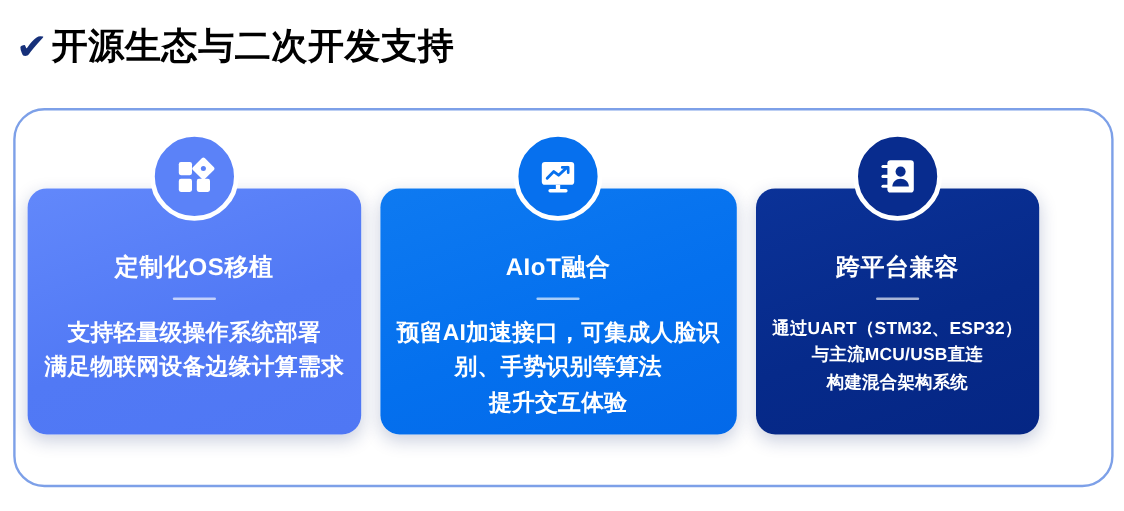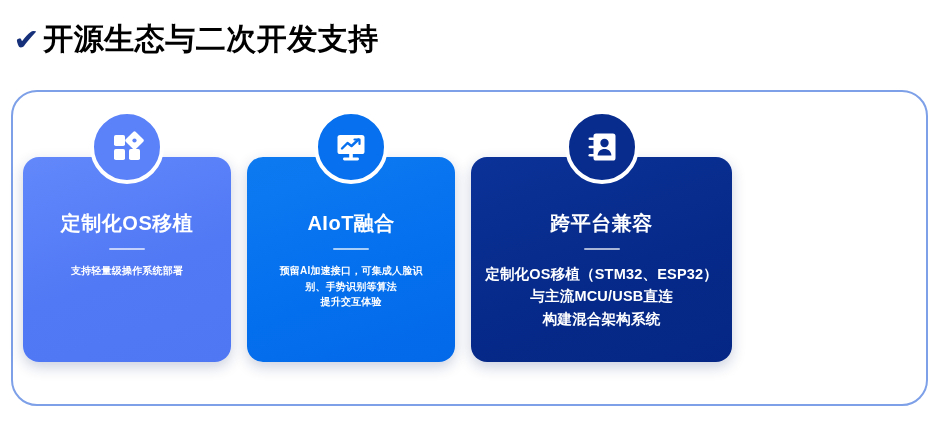"支持轻量级操作系统部署" .card-body { font-size: 10px -> 19px }
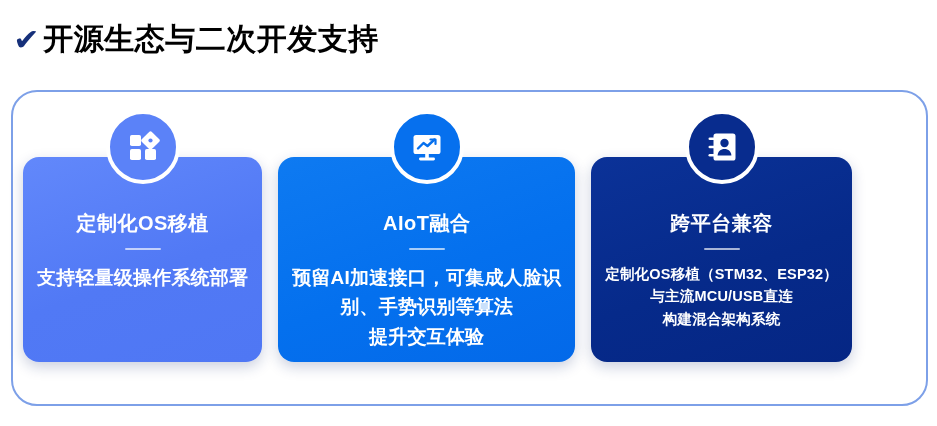"定制化OS移植（STM32、ESP32）" span.body-line { text: 定制化OS移植 -> 通过UART }
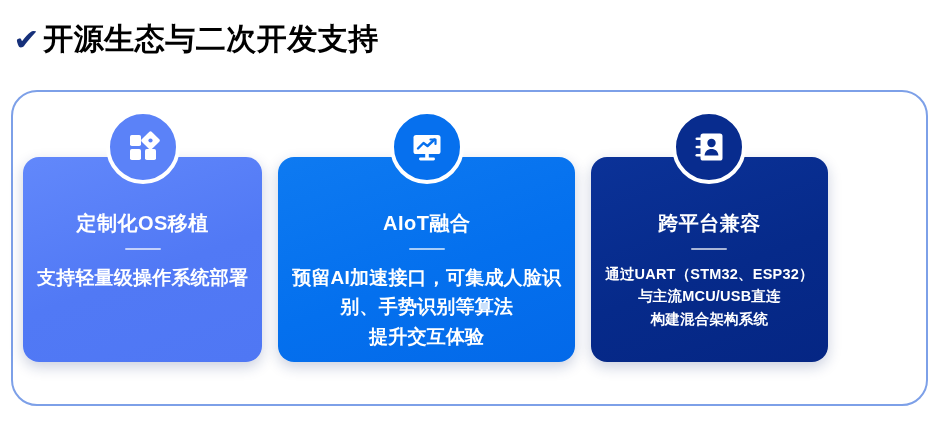"满足物联网设备边缘计算需求" span.body-line { html: none -> <span>满足物联网设备边缘计算需求</span> }
